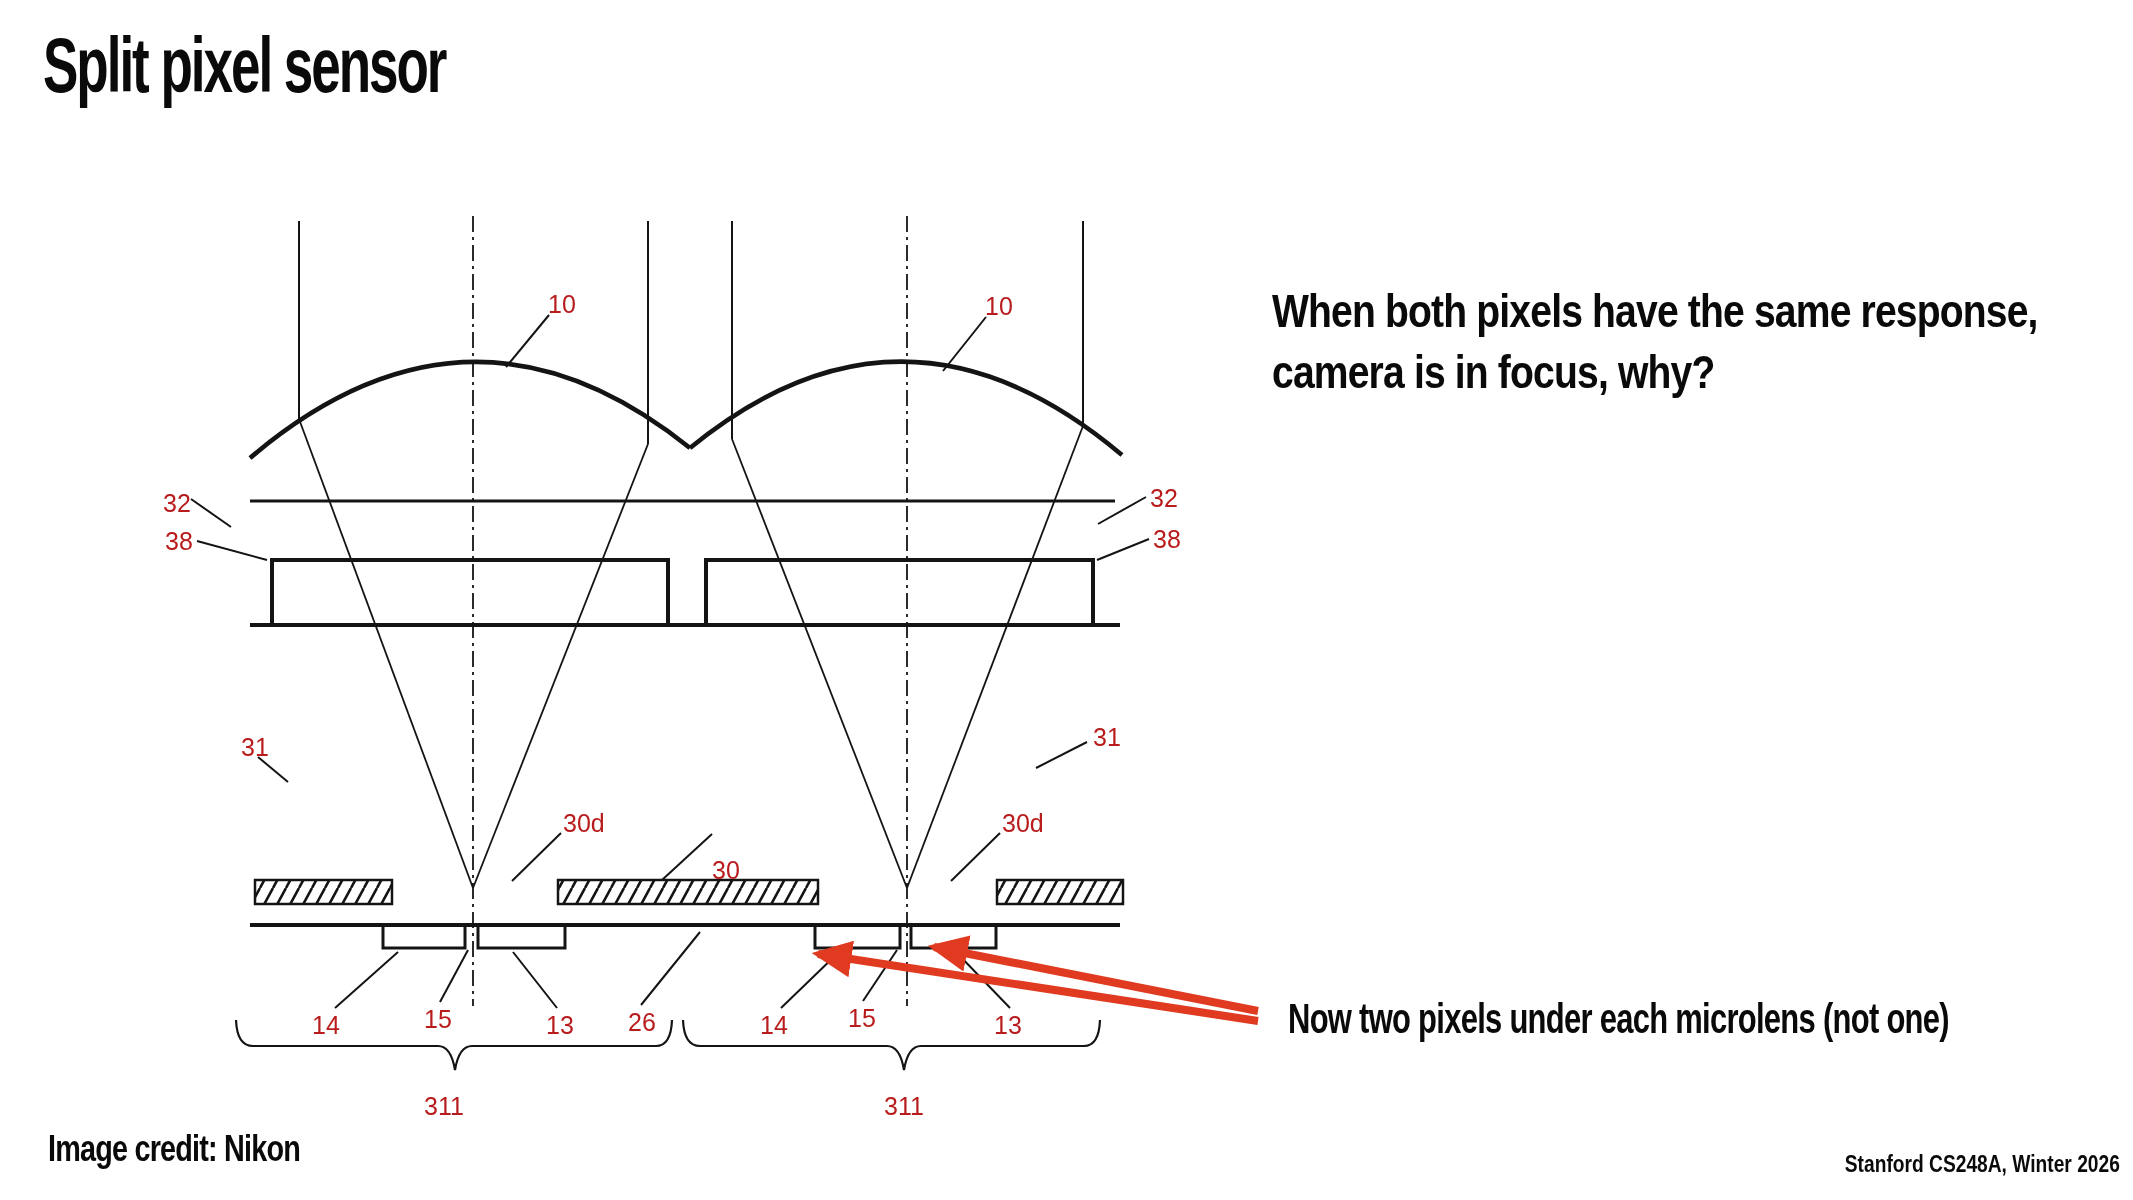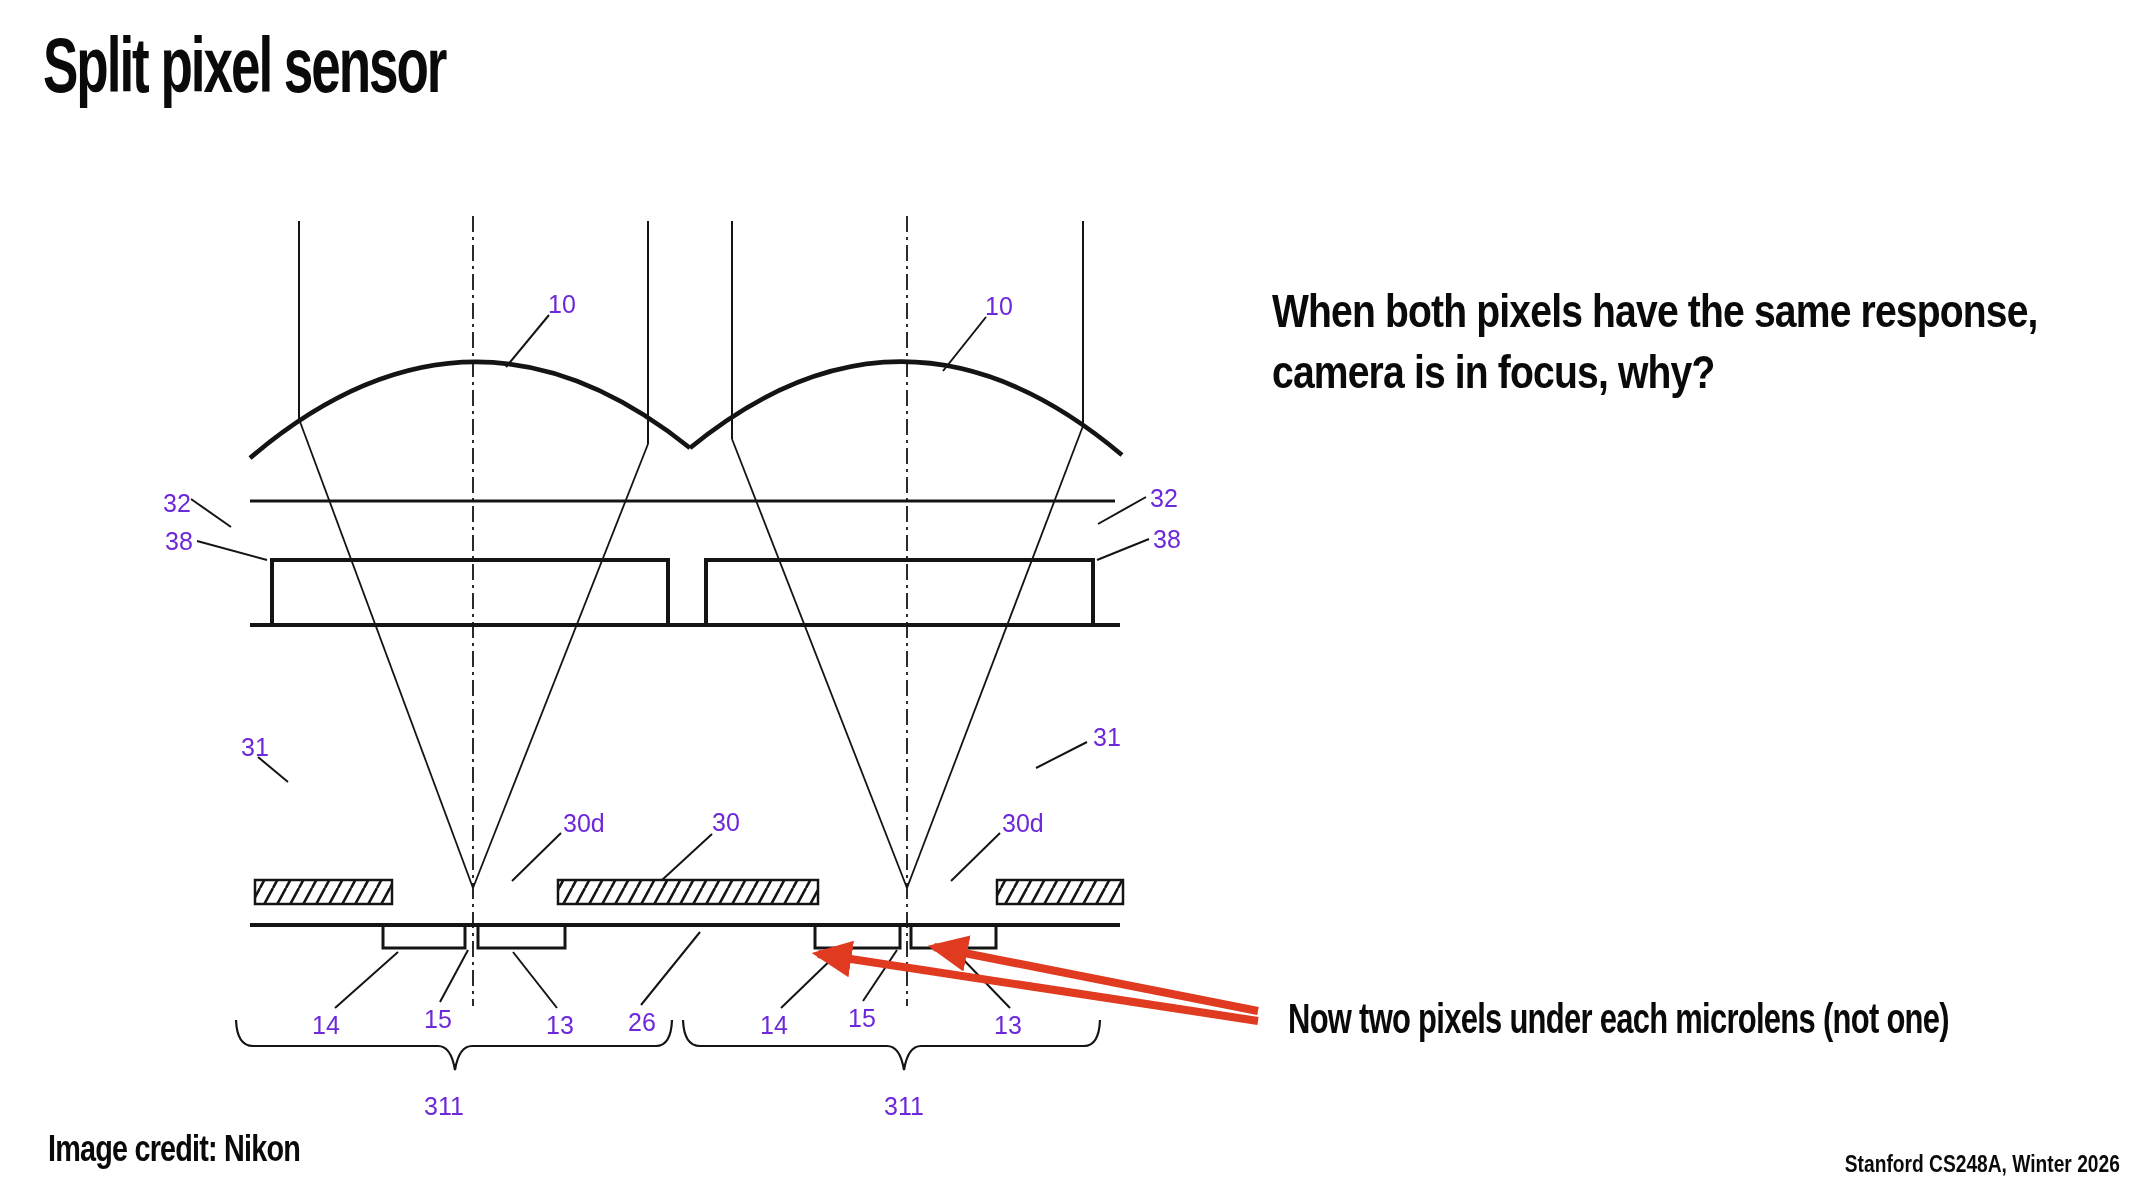"10" .num { color: #6d28d9 -> #b91c1c }
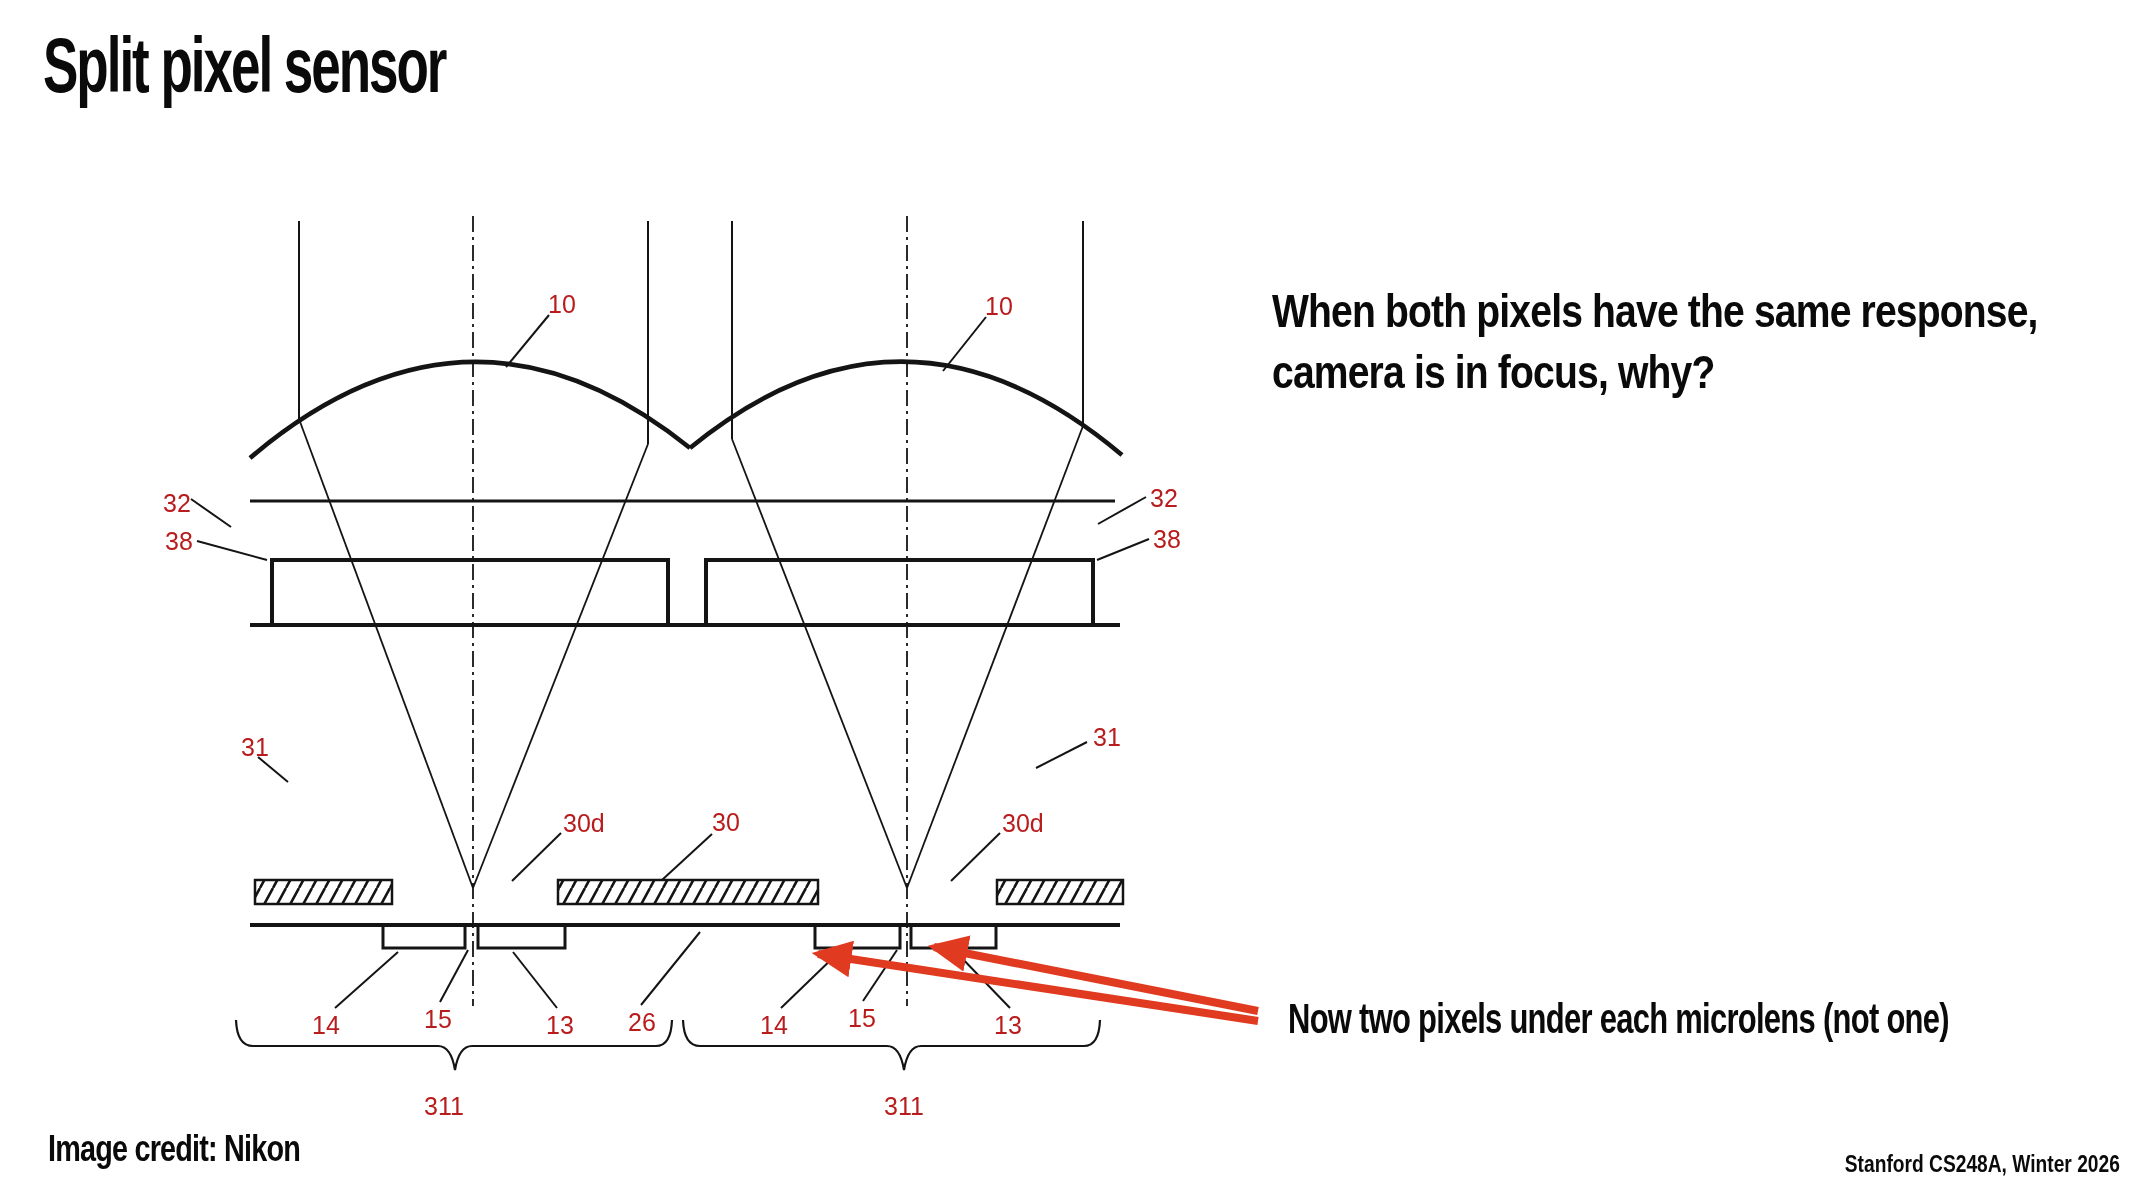"30" div.num { top: 808px -> 856px }
